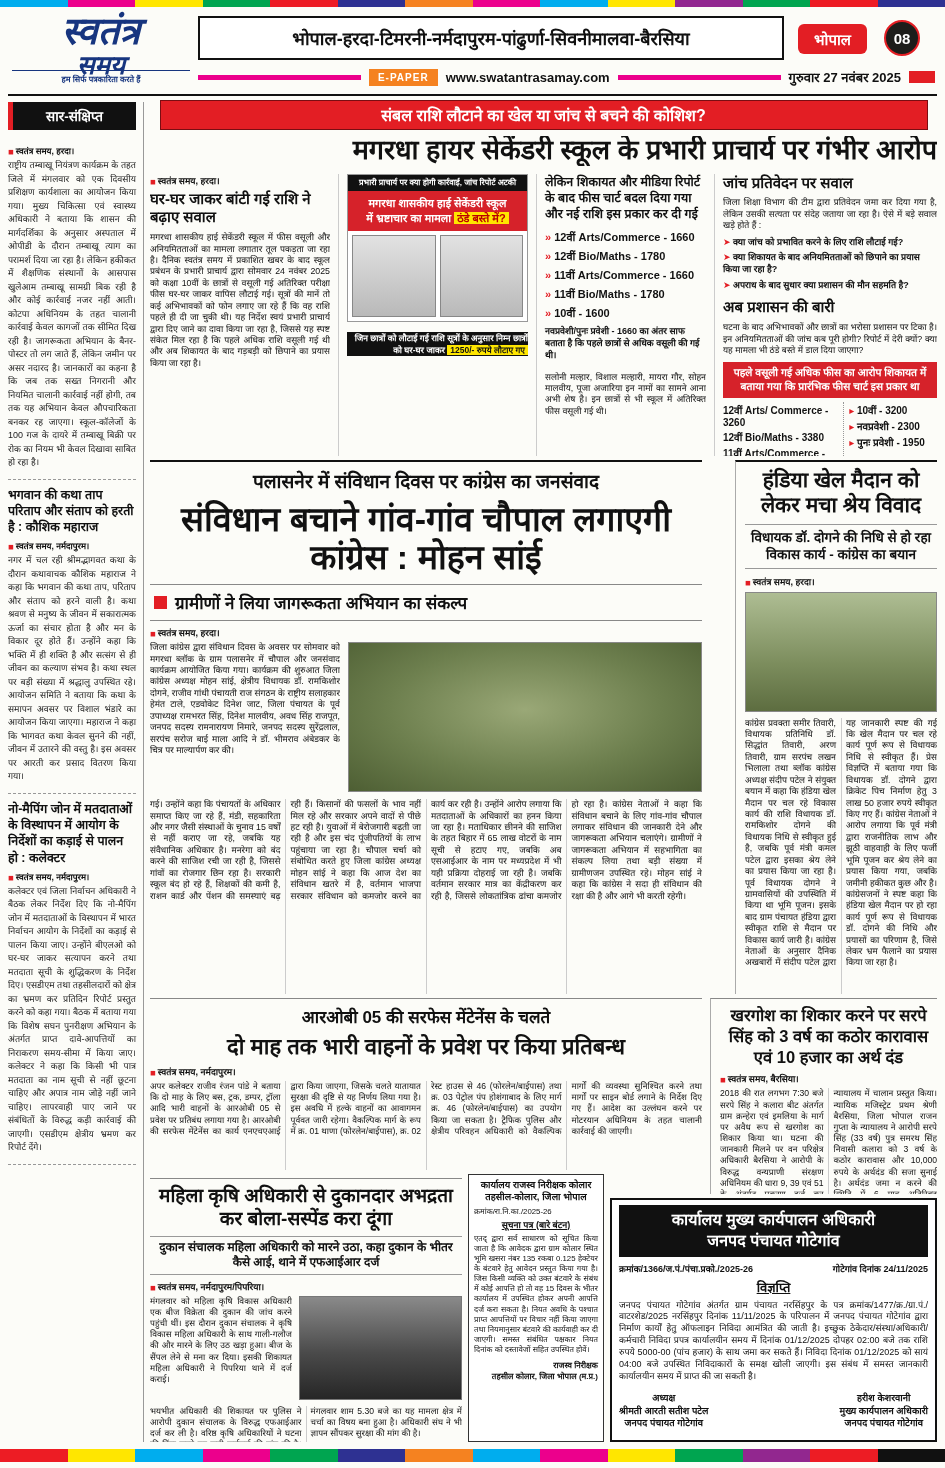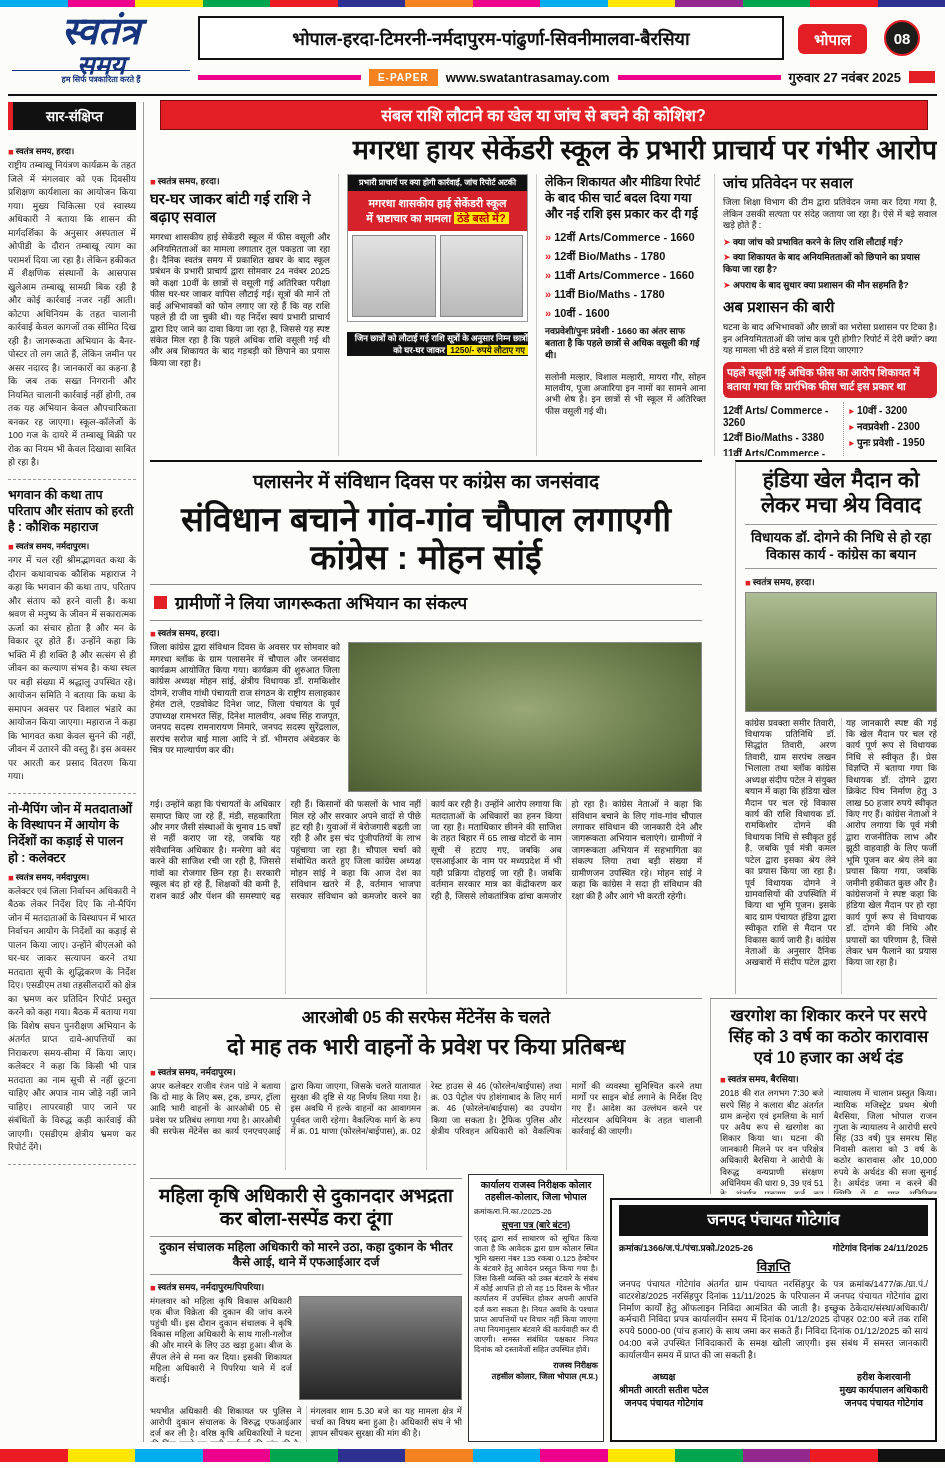"पहले वसूली गई अधिक फीस" .old-fee-label { border-radius: 6px -> none; text-align: left -> center }
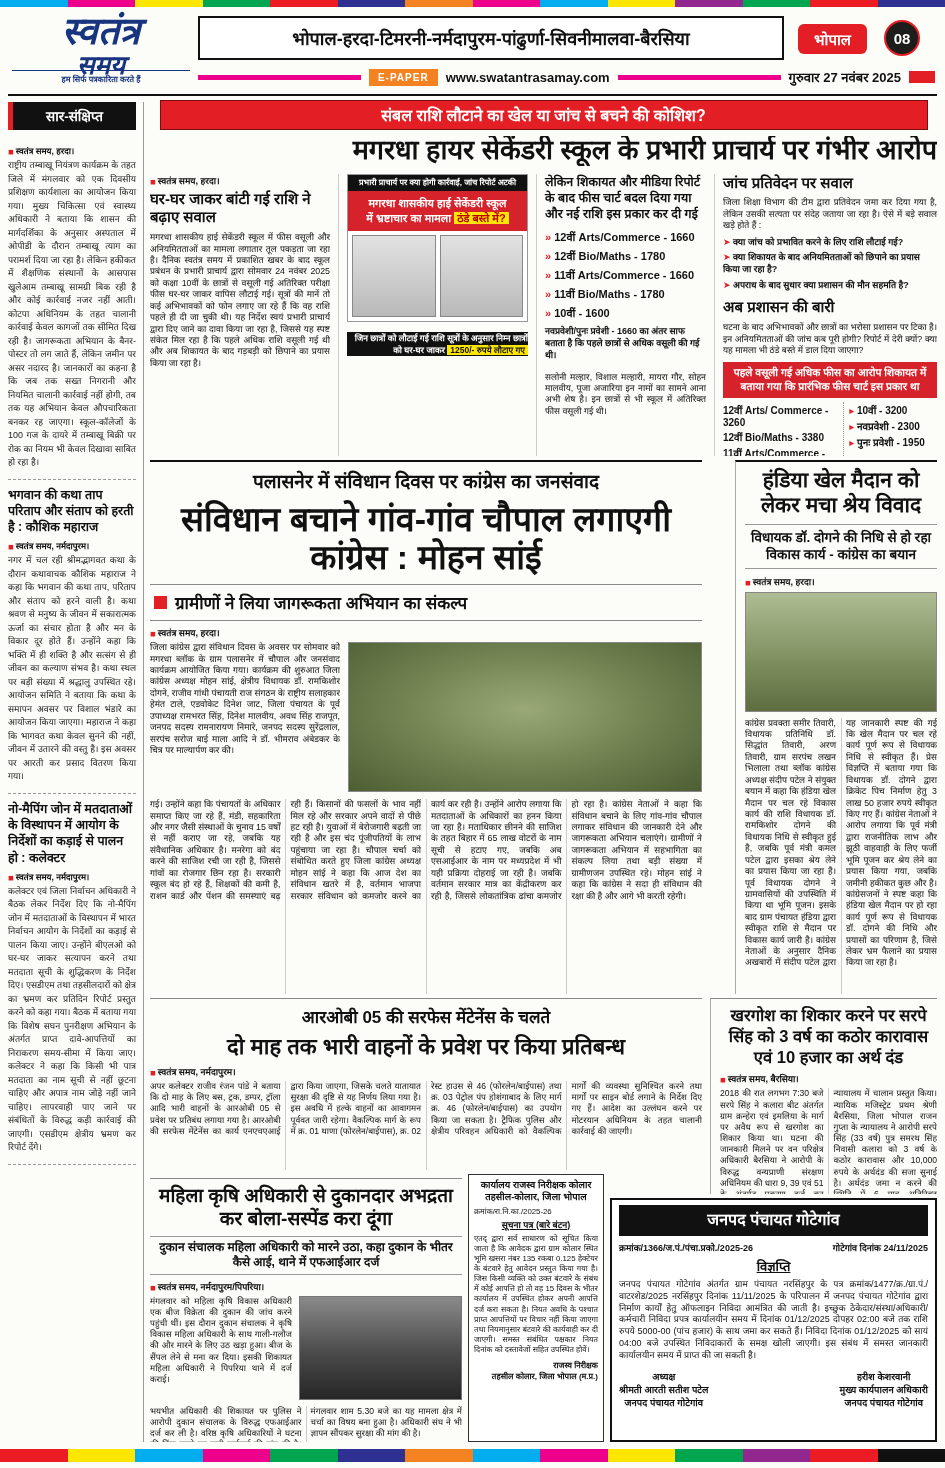"कार्यालय मुख्य कार्यपालन अधिकारी" div { html: none -> <div>कार्यालय मुख्य कार्यपालन अधिकारी</div> }
